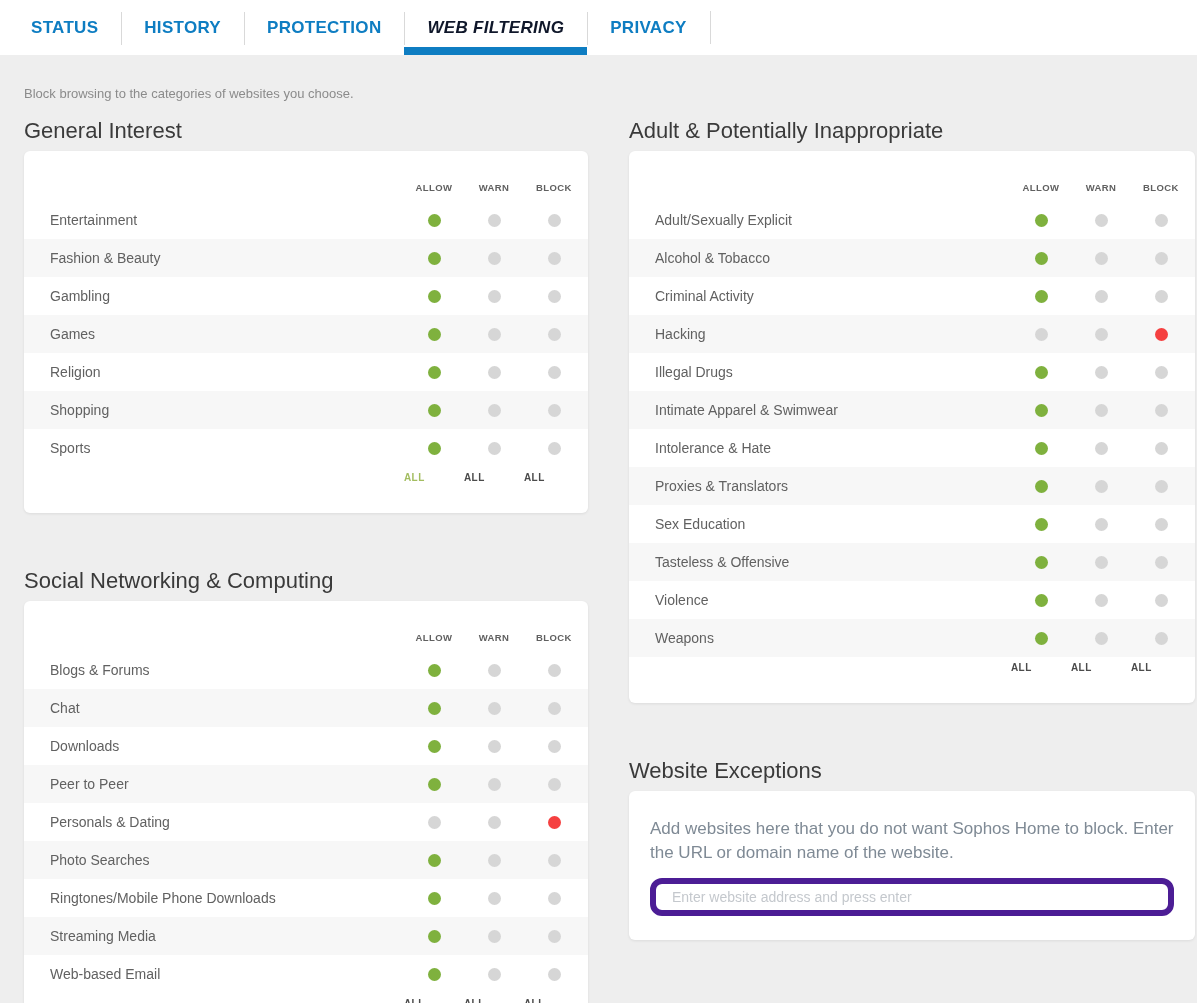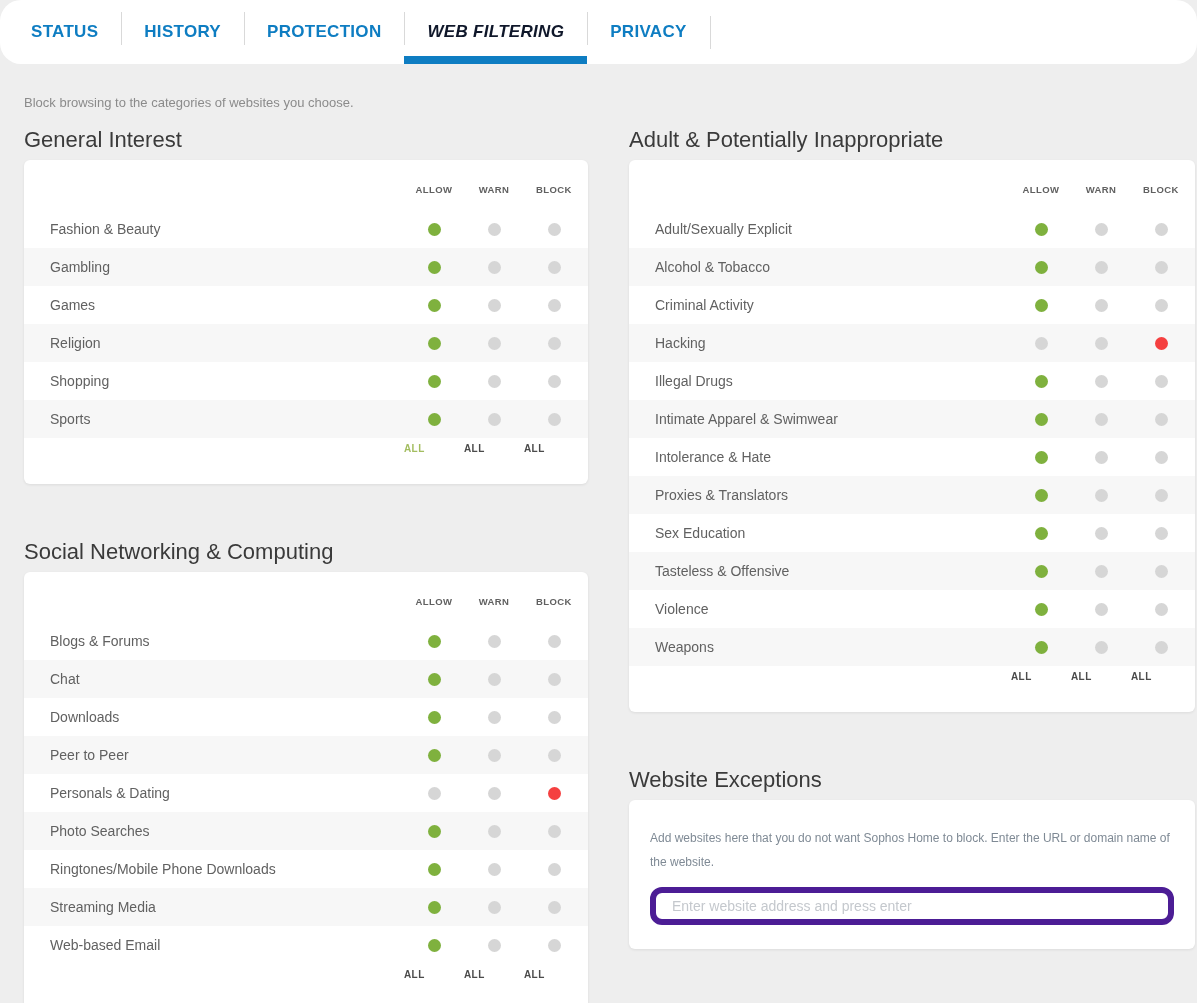"STATUS" .tabbar { border-radius: 21px -> none; height: 64px -> 55px }
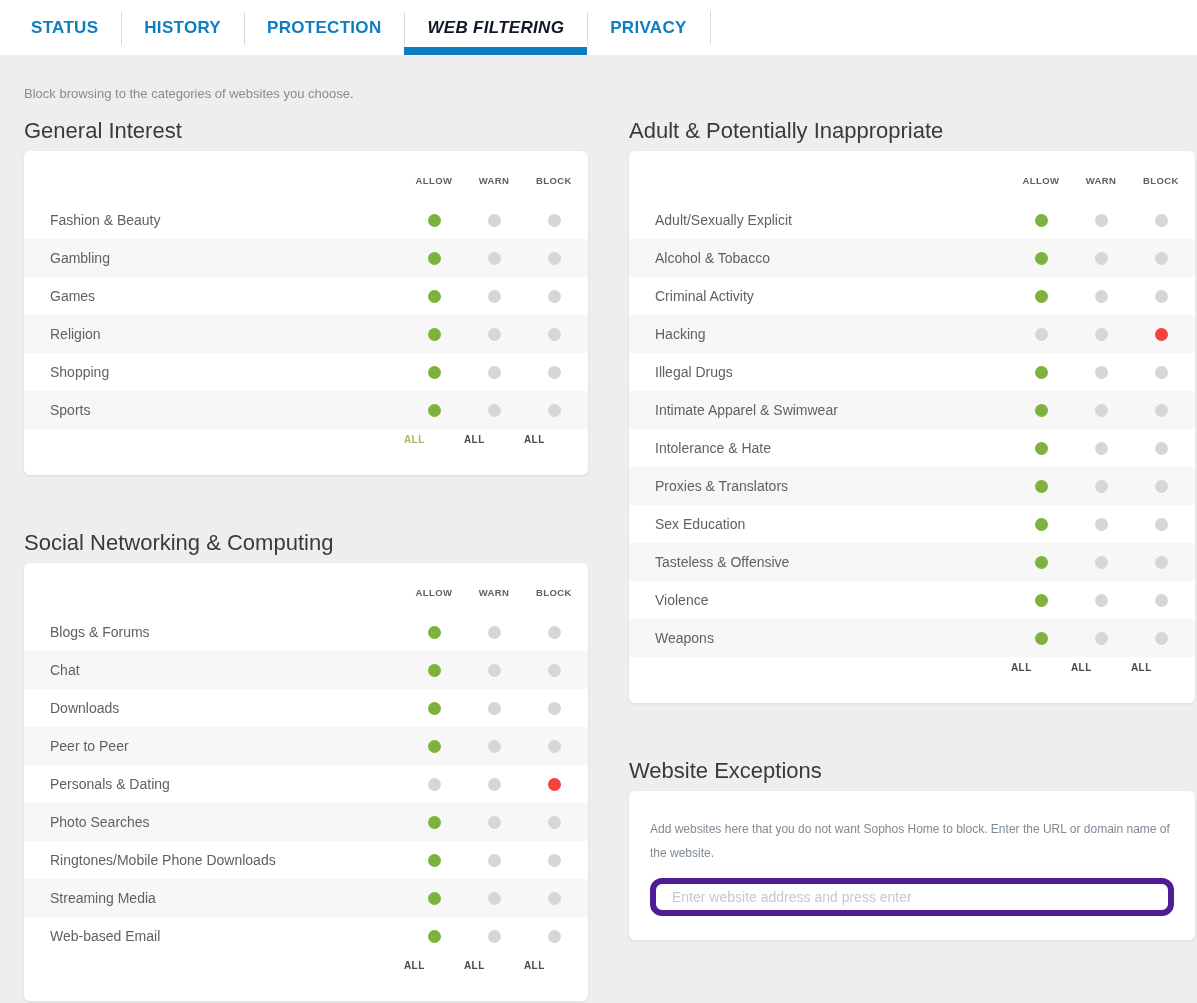"ALLOW" .col-headers { align-items: center -> flex-end }
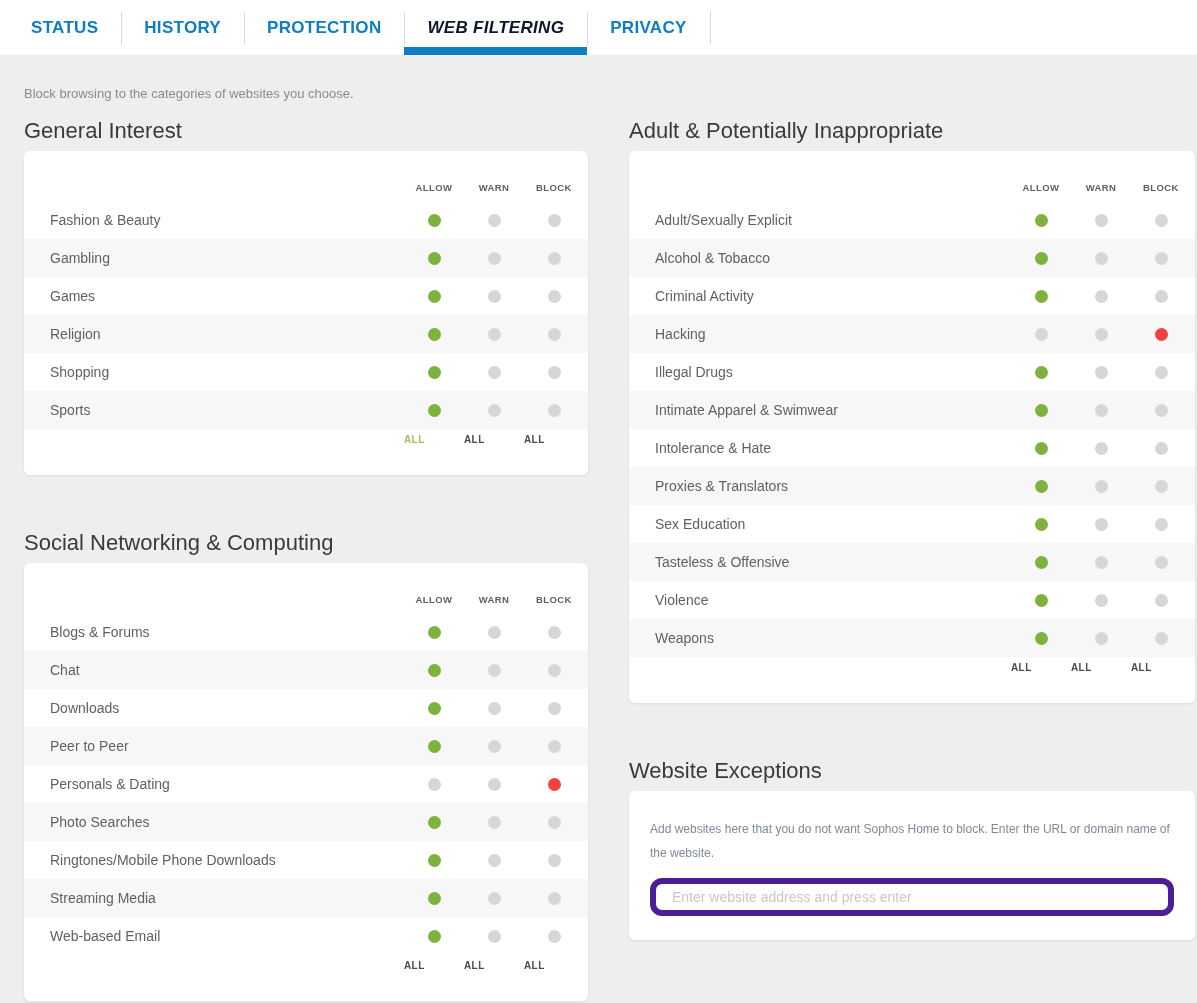"Entertainment" div.row { html: none -> <div> <span>Entertainment</span> <span> <span></span> </span> <span> <span></span> </span> <span> <span></span> </span> </div> }
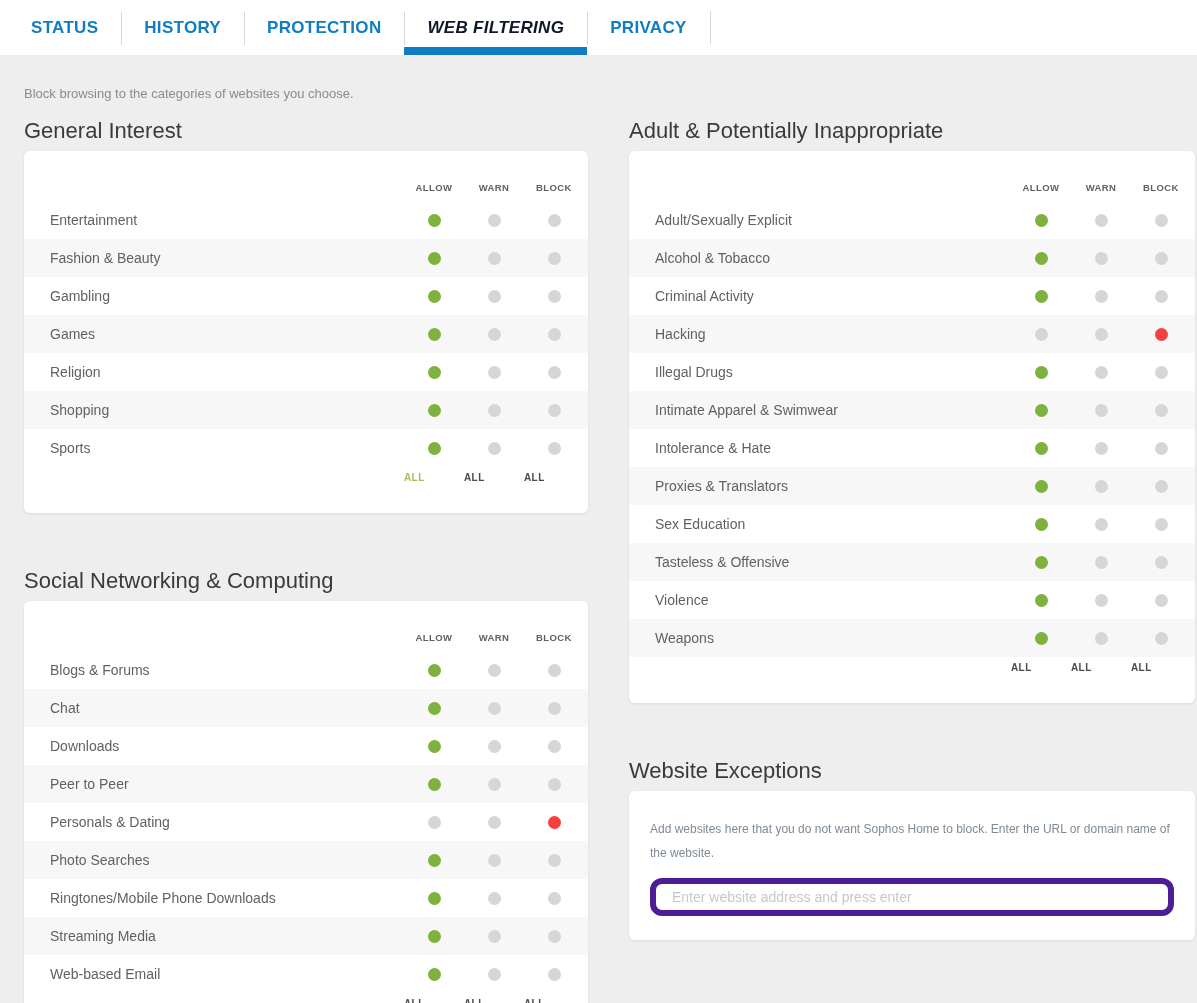"Add websites here that you" .exceptions-text { font-size: 12px -> 17px }
